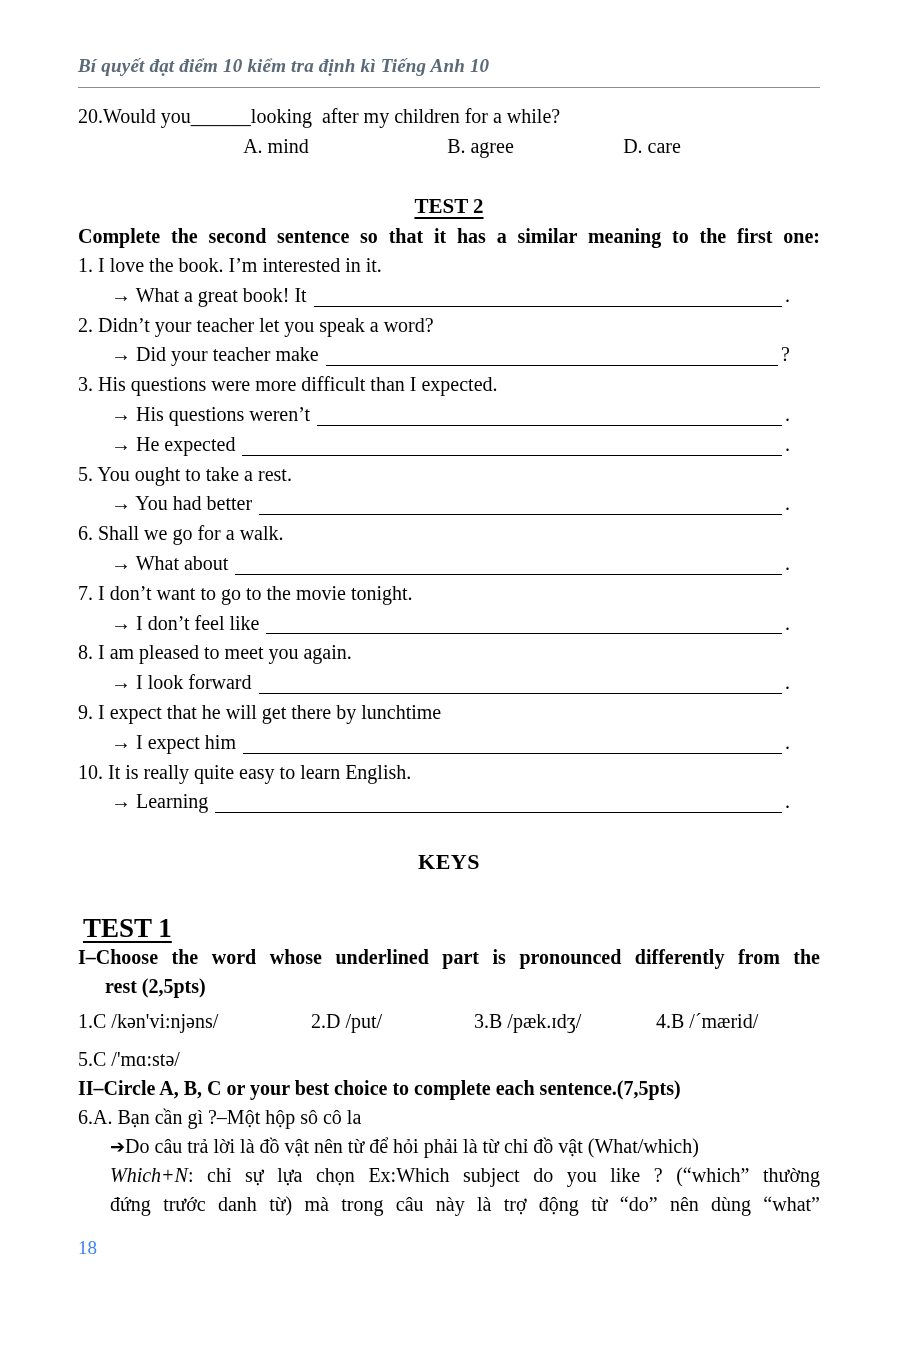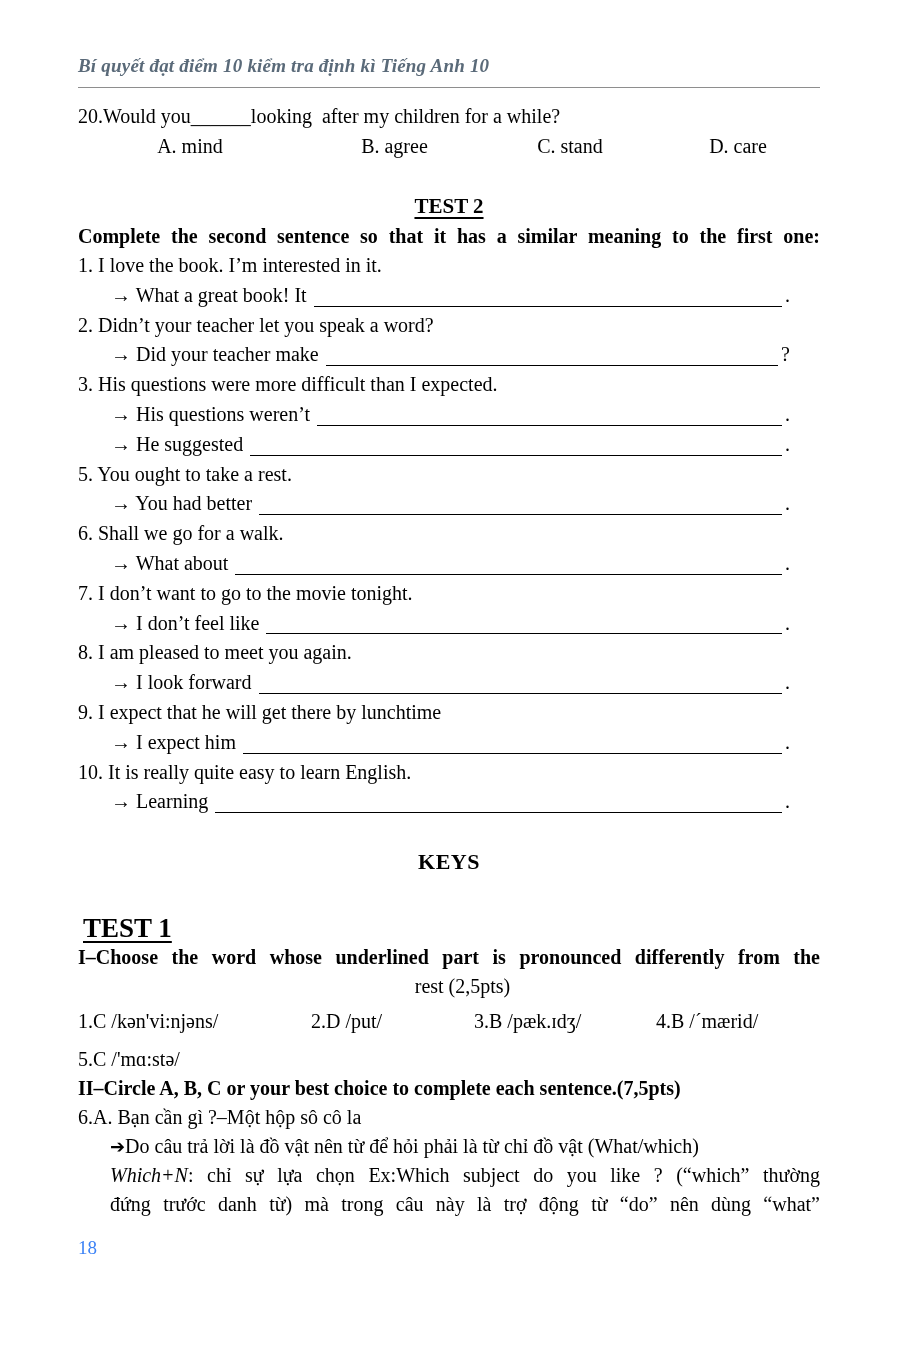"C. stand" span.opt-c { html: <span>C. stand</span> -> none }
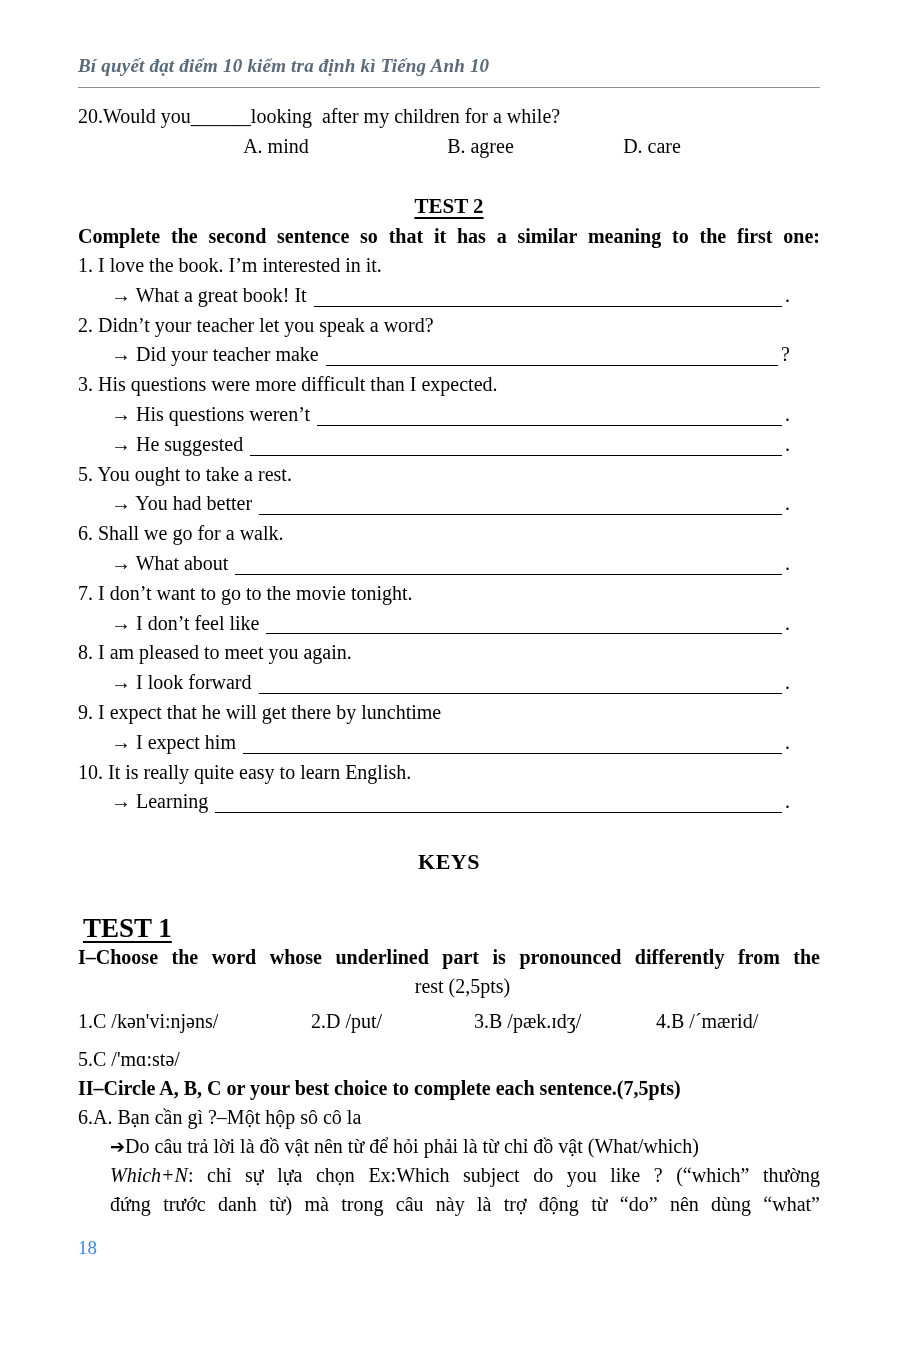"→ He suggested" span.pre { text: suggested -> expected }
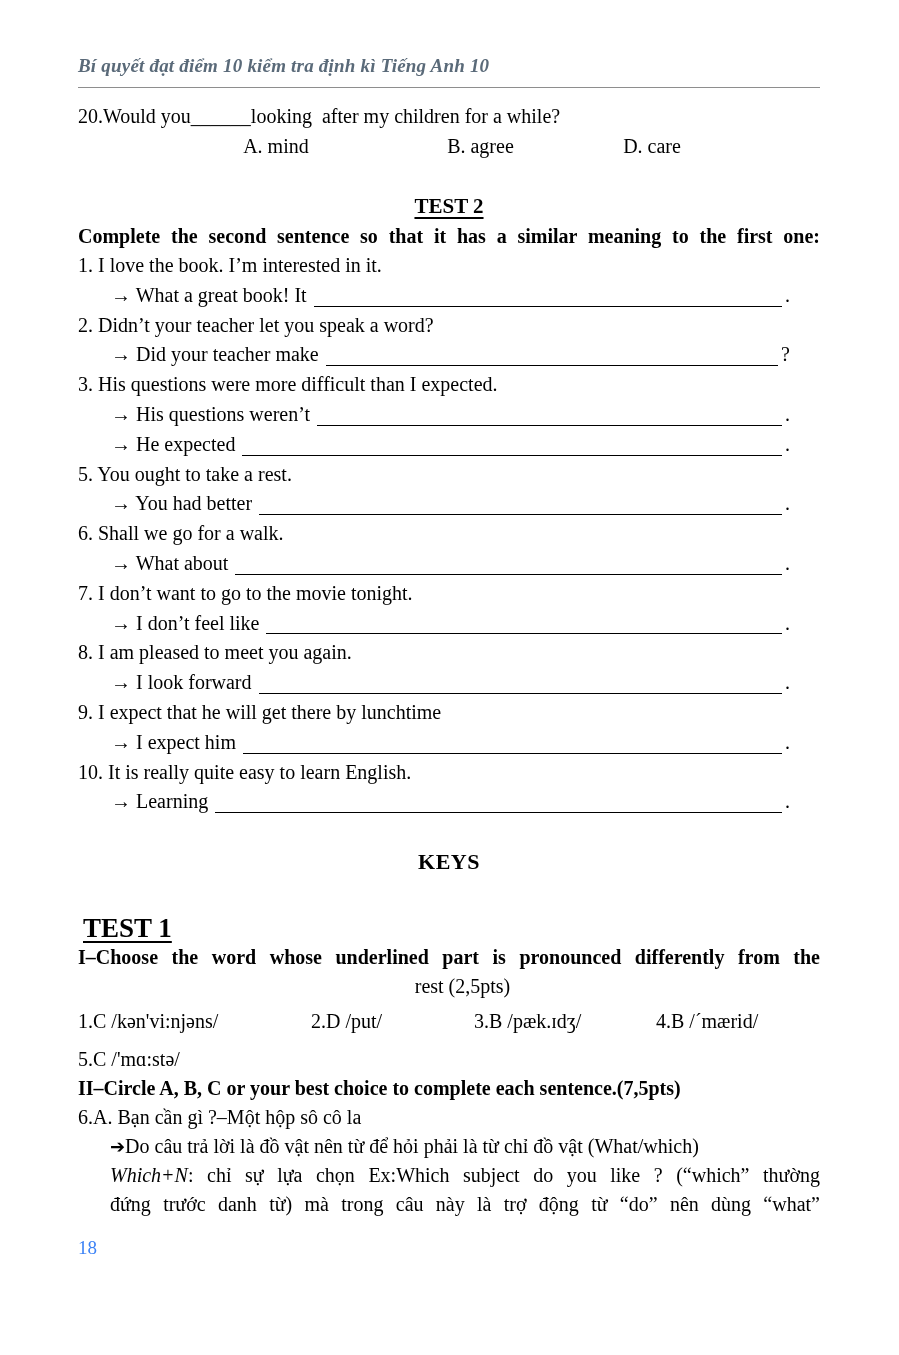"rest (2,5pts)" .sec1-l2 { font-weight: normal -> bold; text-align: center -> none }
